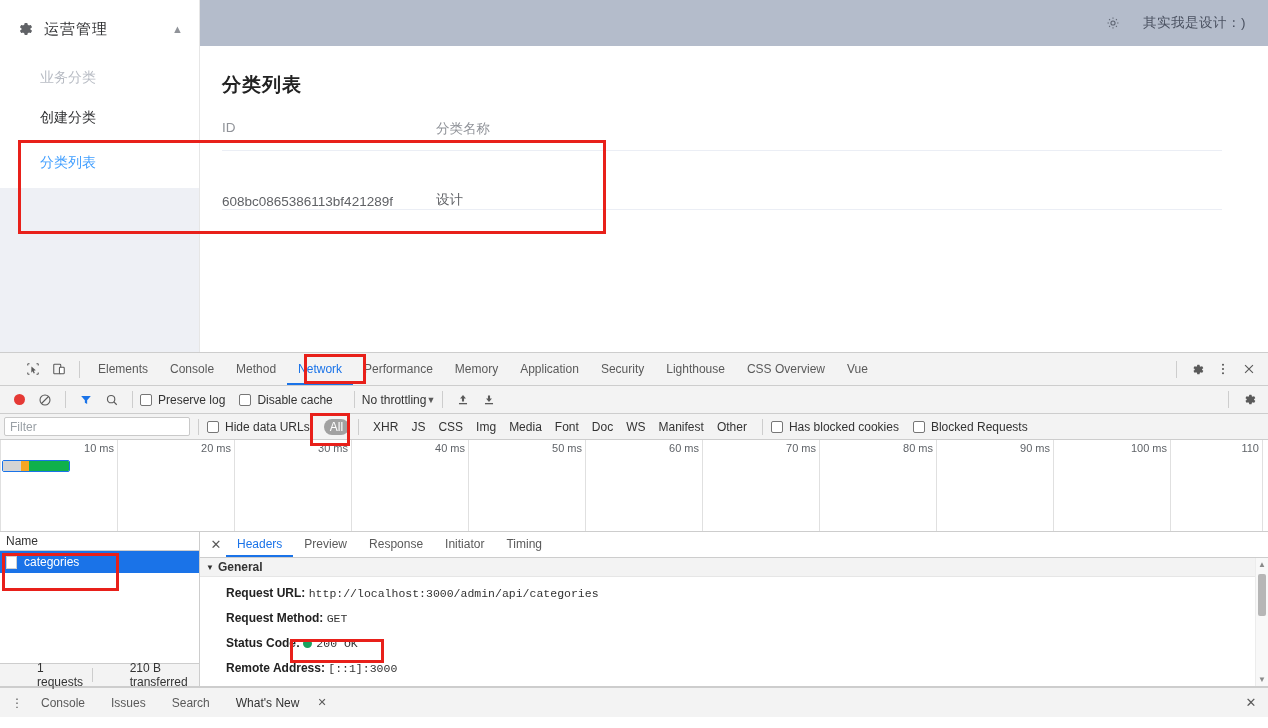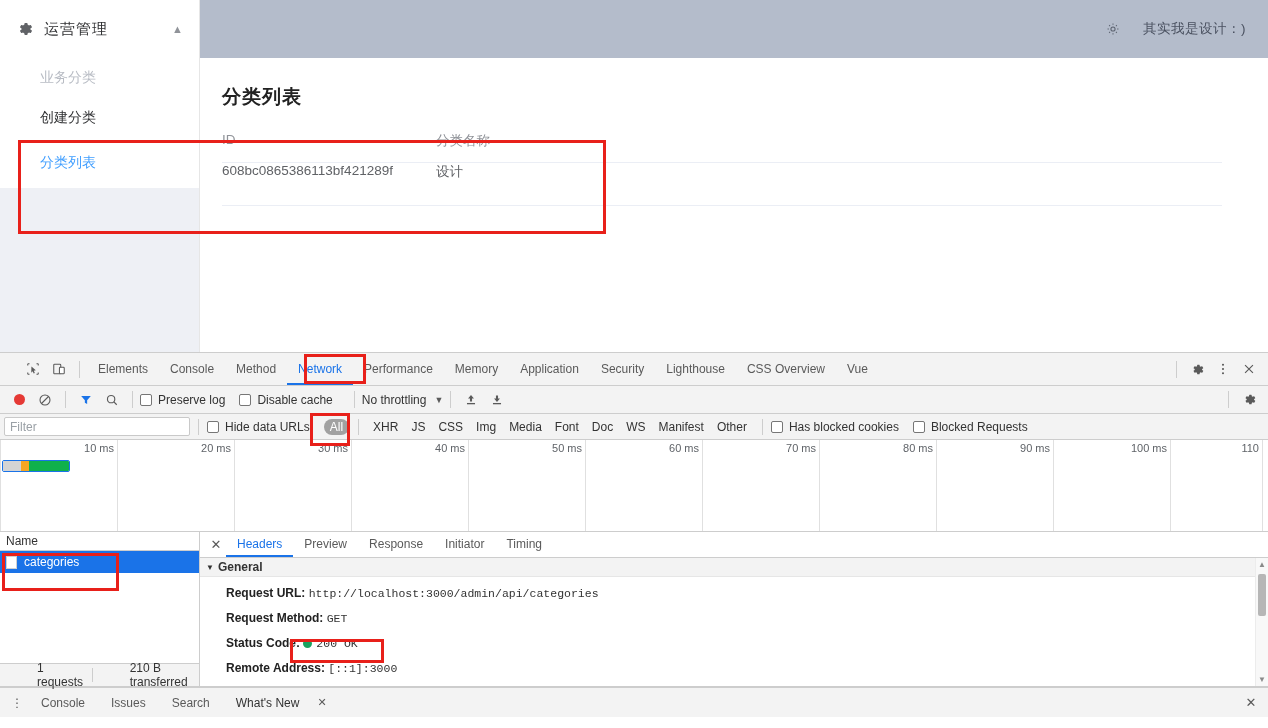"其实我是设计：)" .app-header { height: 58px -> 46px }
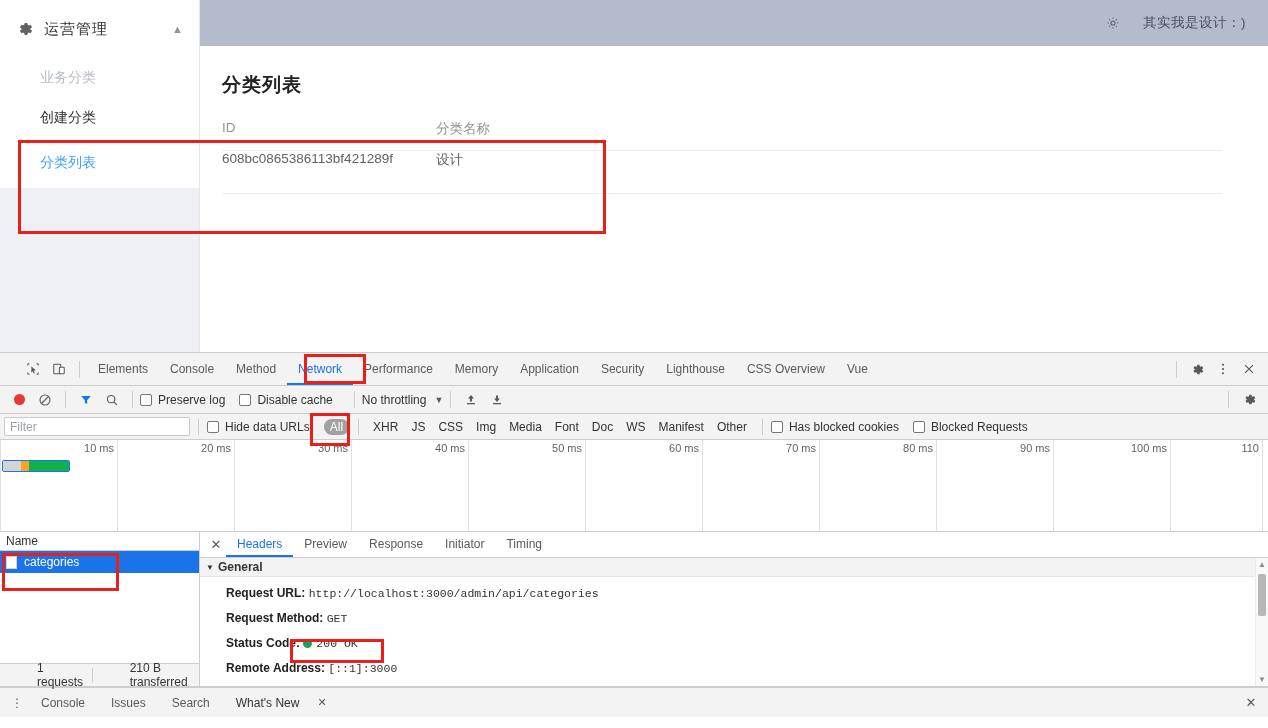"608bc0865386113bf421289f" .tbl .trow { align-items: flex-start -> flex-end; height: 44px -> 60px }
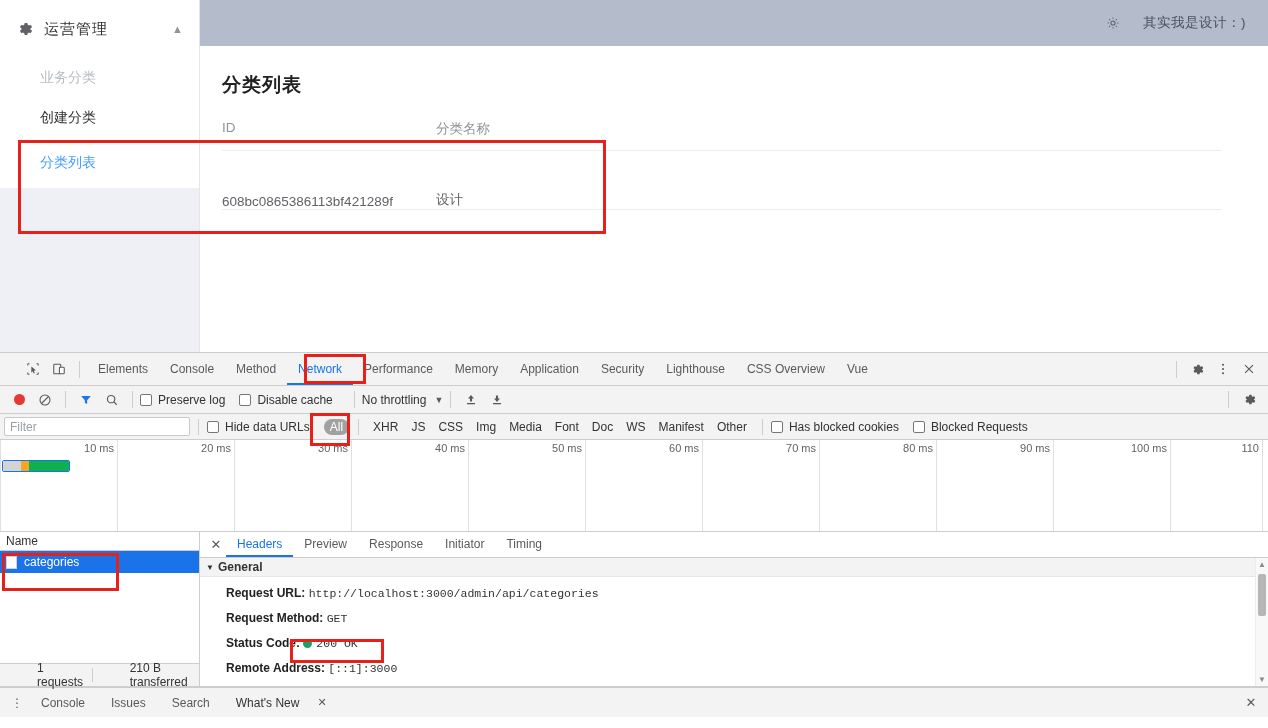"No throttling" .throttle { gap: 8px -> 0 }
